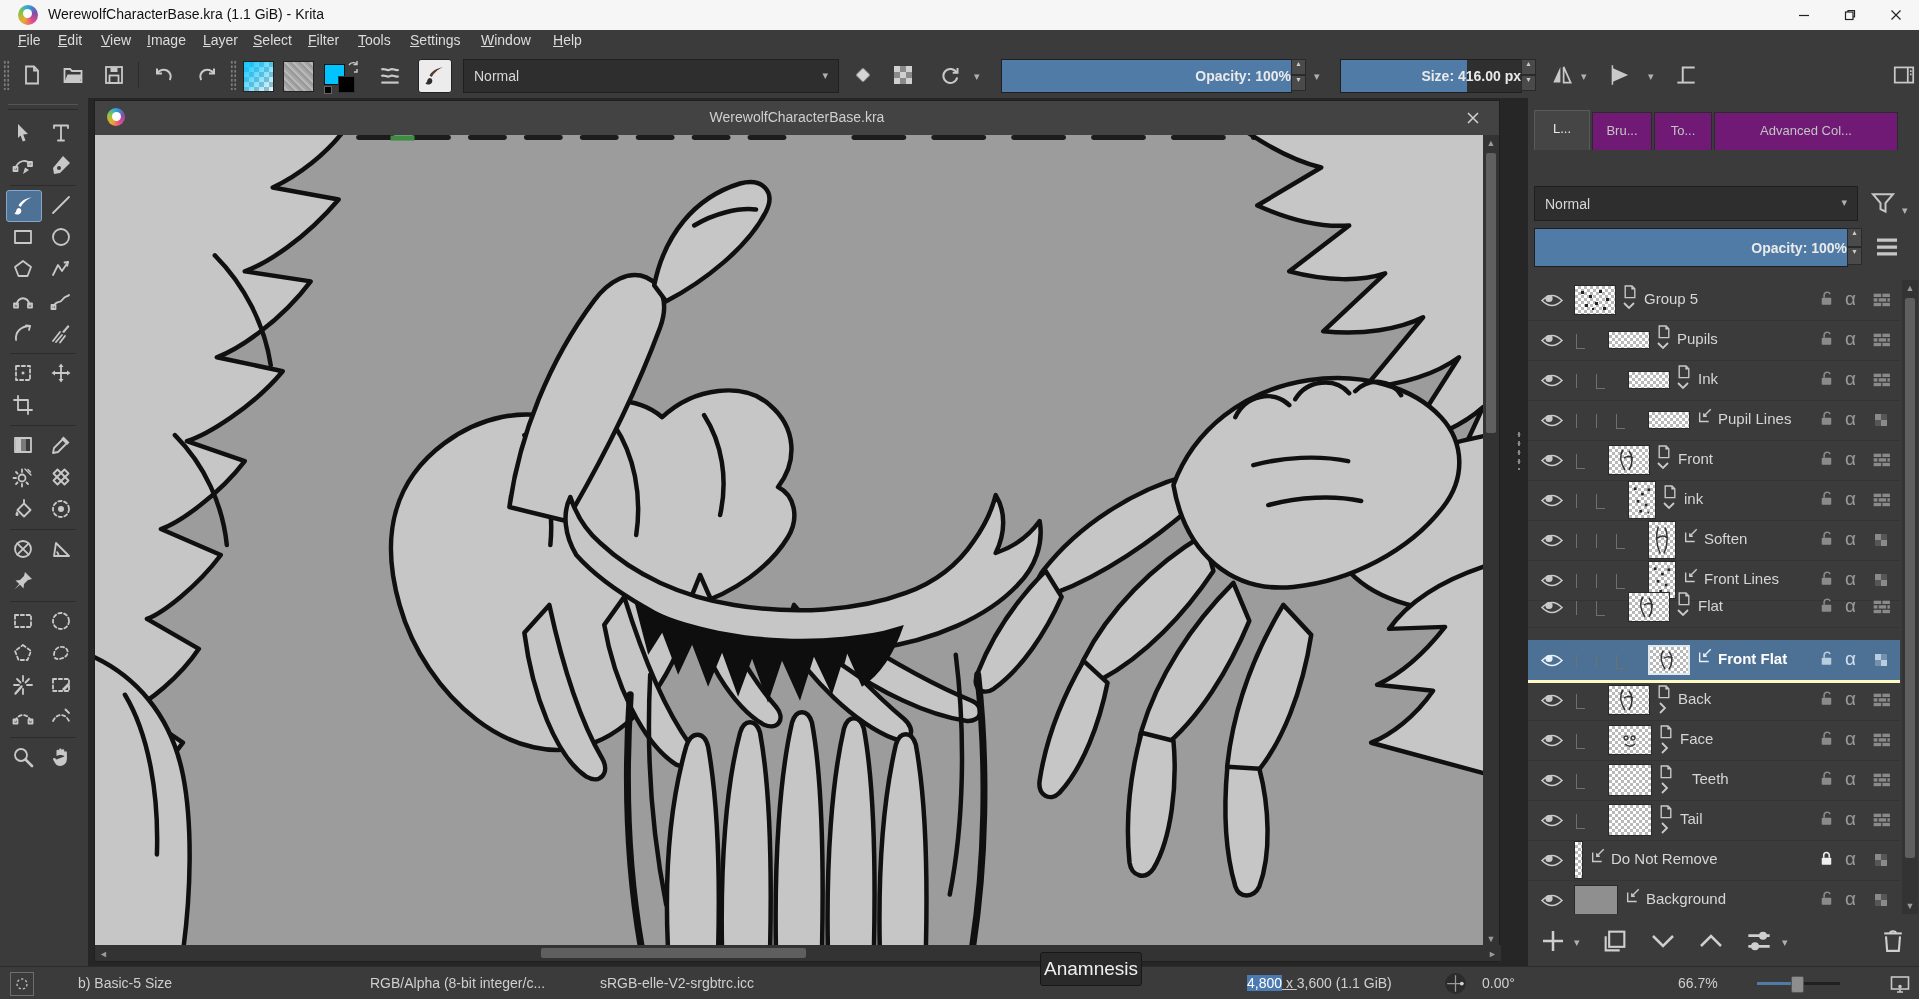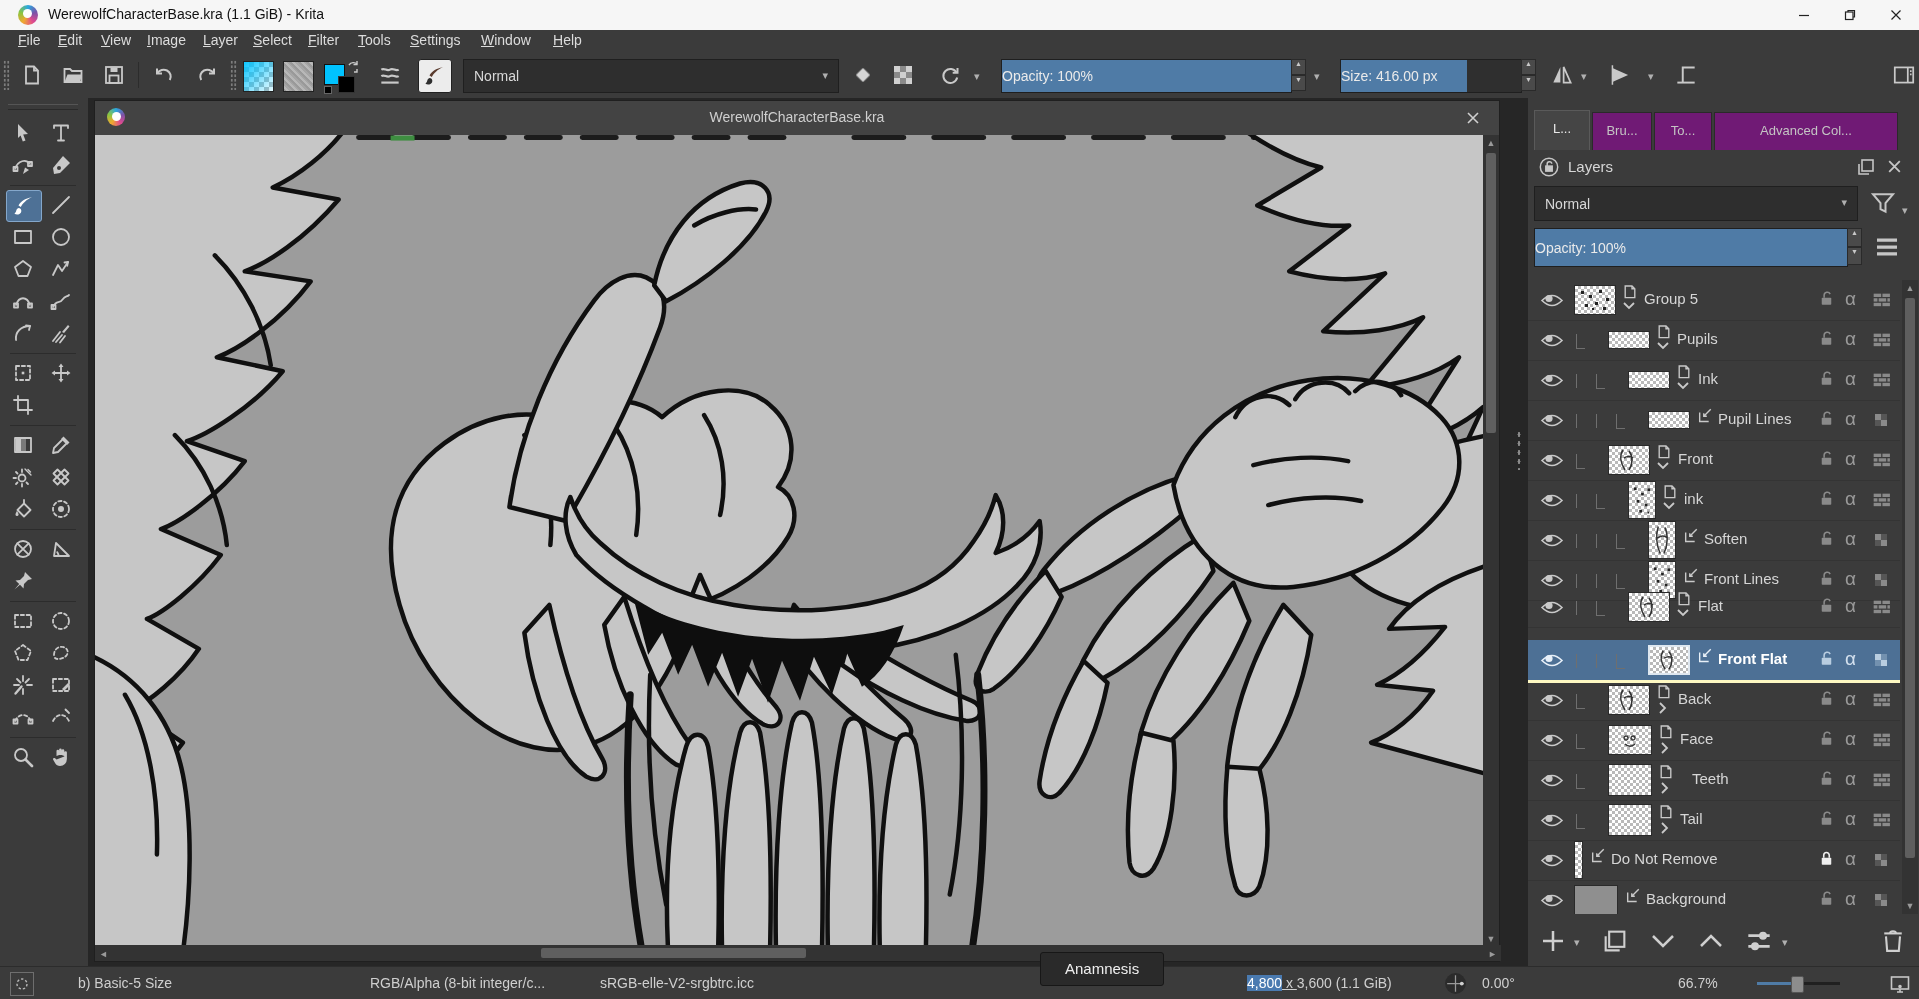"Opacity: 100%" .slider .lab { font-weight: none -> bold; left: 0 -> 8px; text-align: left -> right }
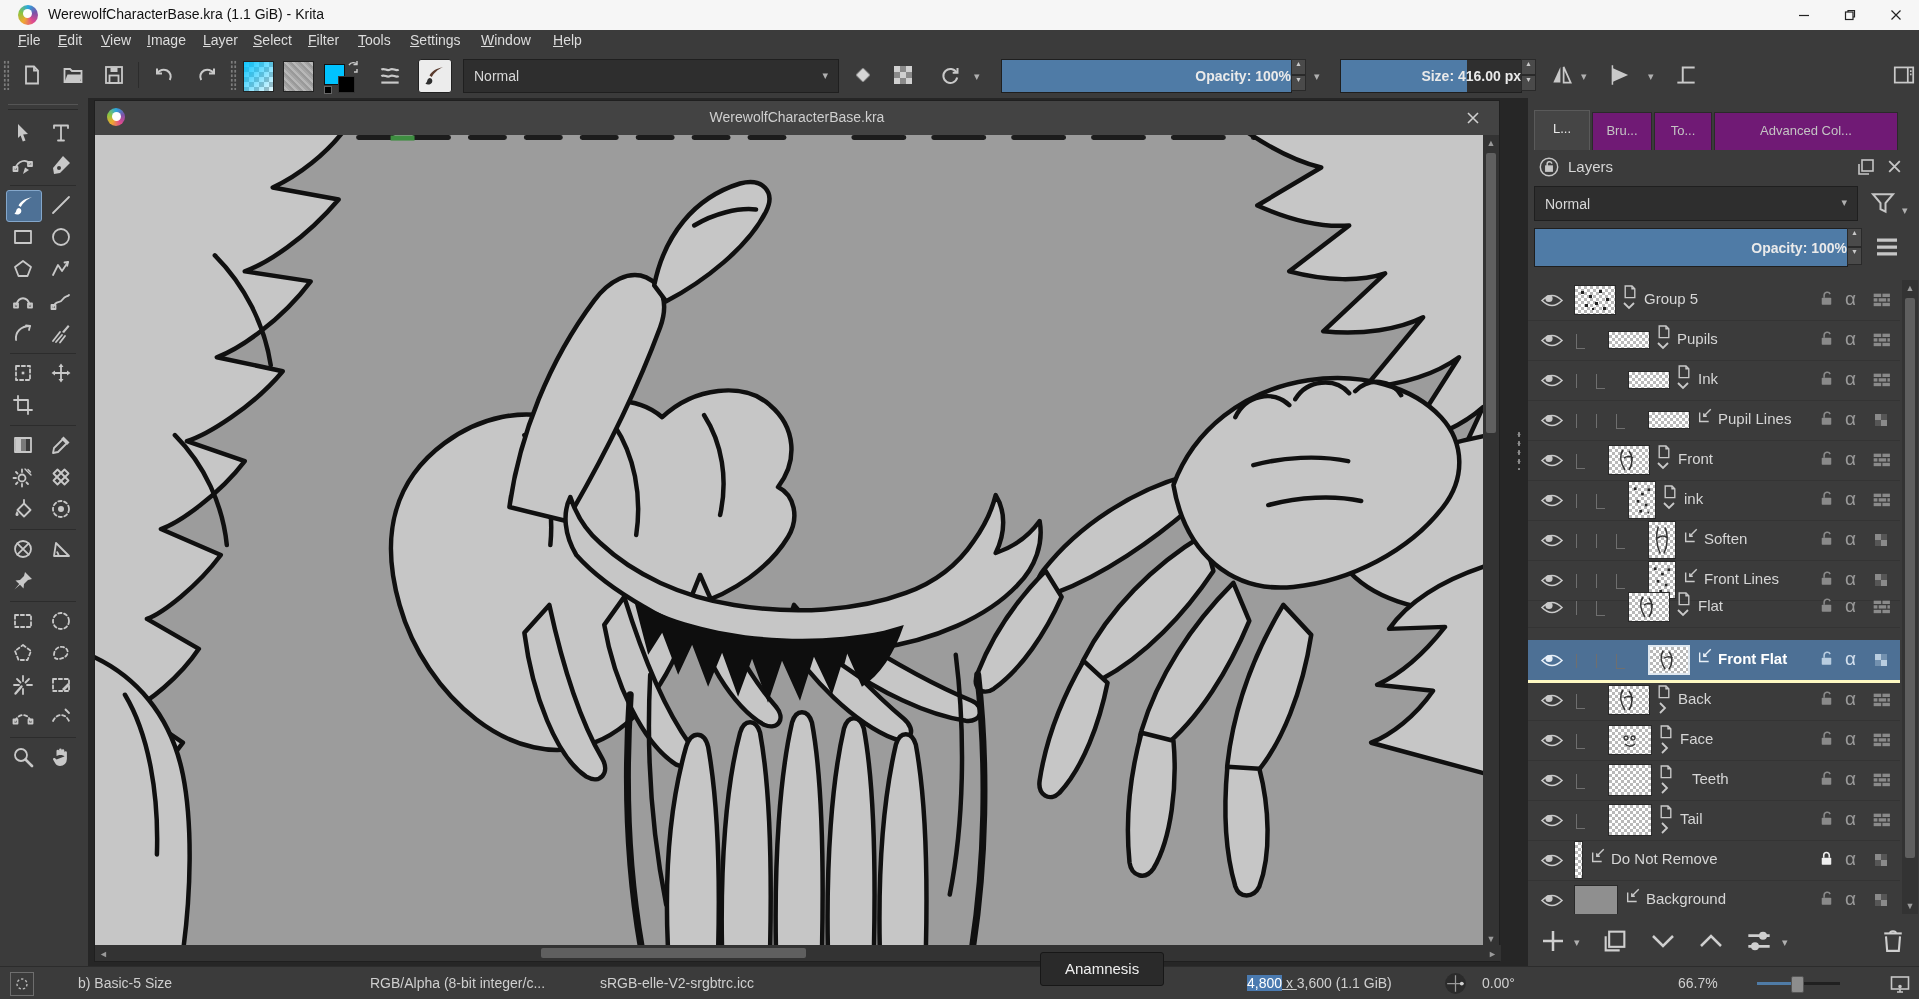"Layers" div { html: <div> <svg> <circle></circle> <rect></rect> <path></path> </svg> <span>Layers</span> <svg> <rect></rect> <path></path> </svg> <svg> <path></path> </svg> </div> -> none }
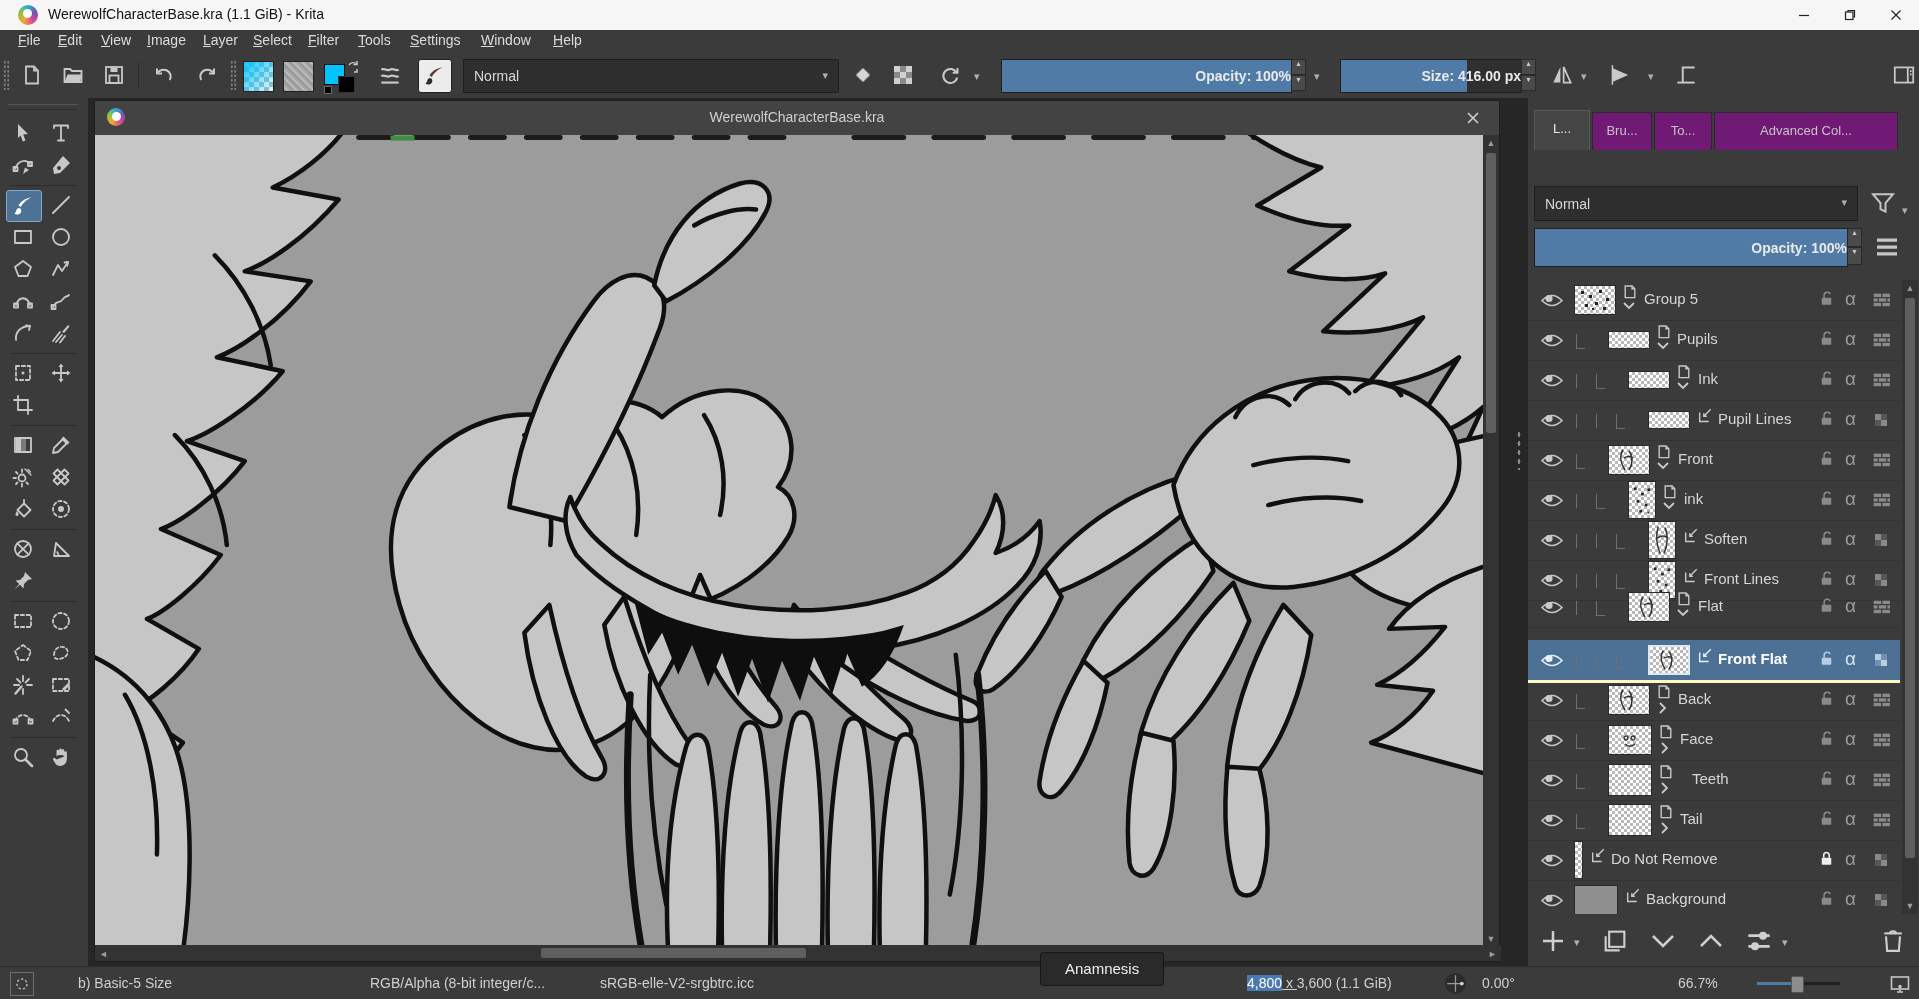"Anamnesis" #anamnesis { font-size: 15px -> 19px; padding: 0 24px -> 0 3px }
